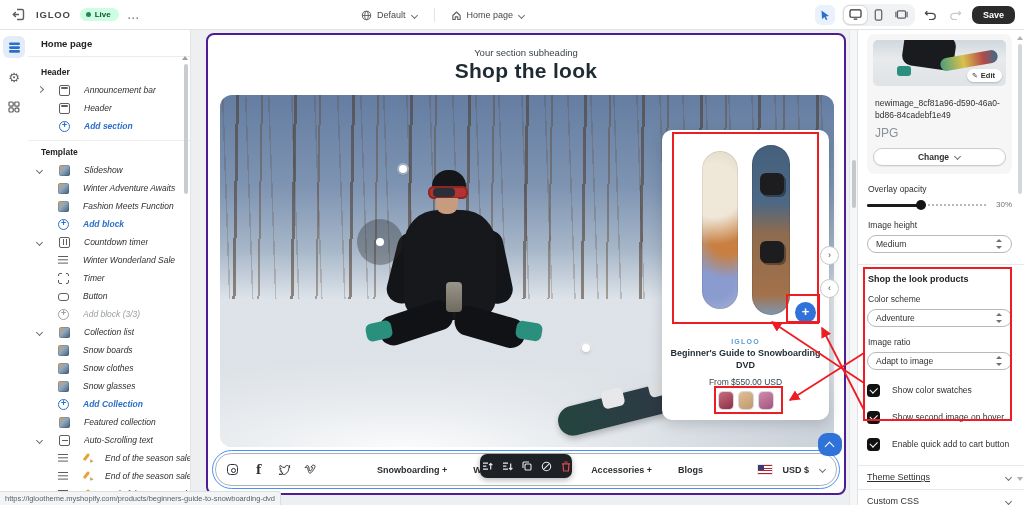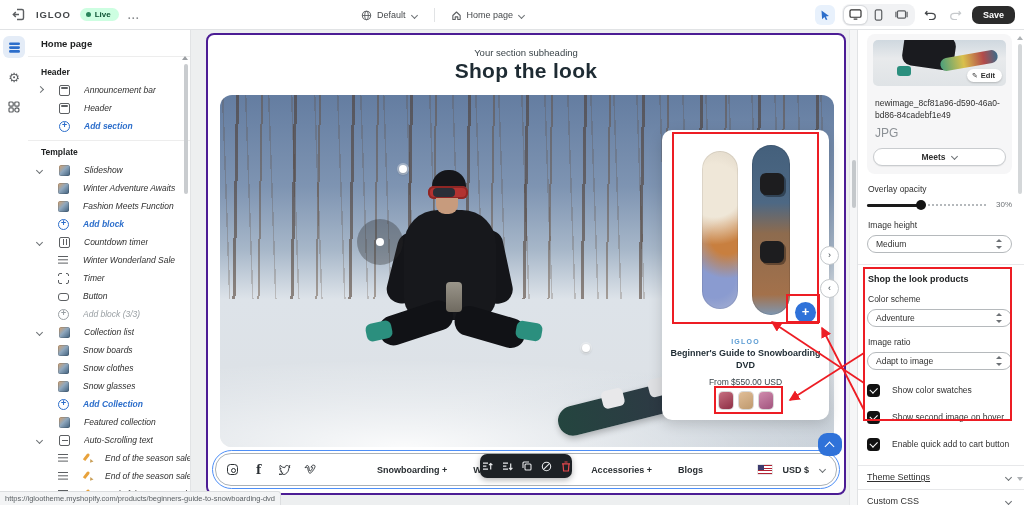"Meets" span { text: Meets -> Change }
